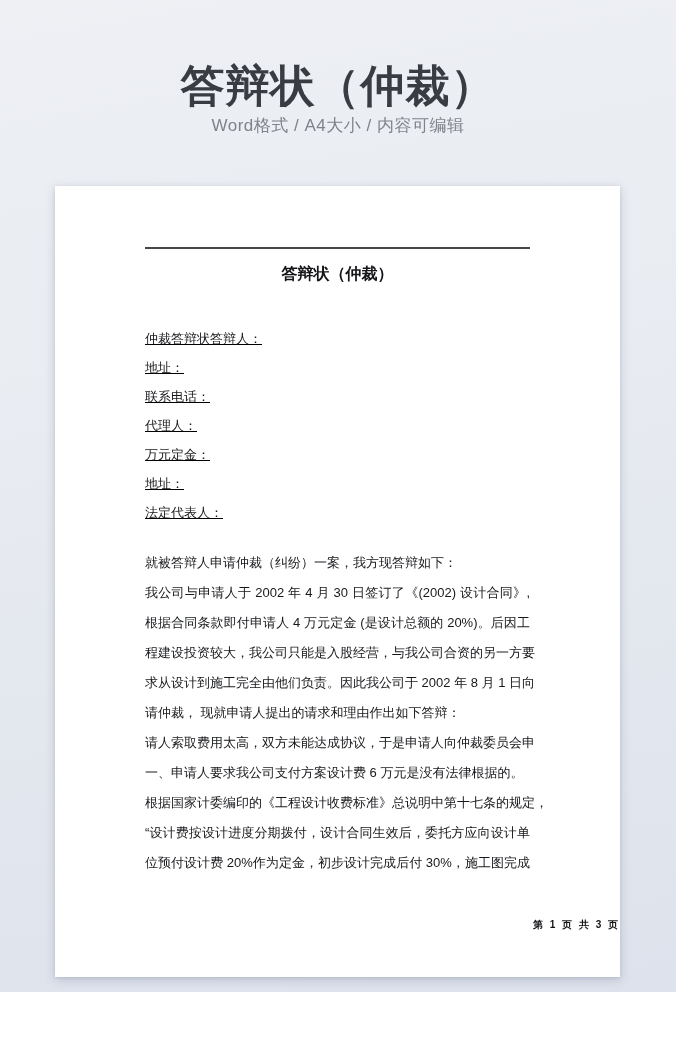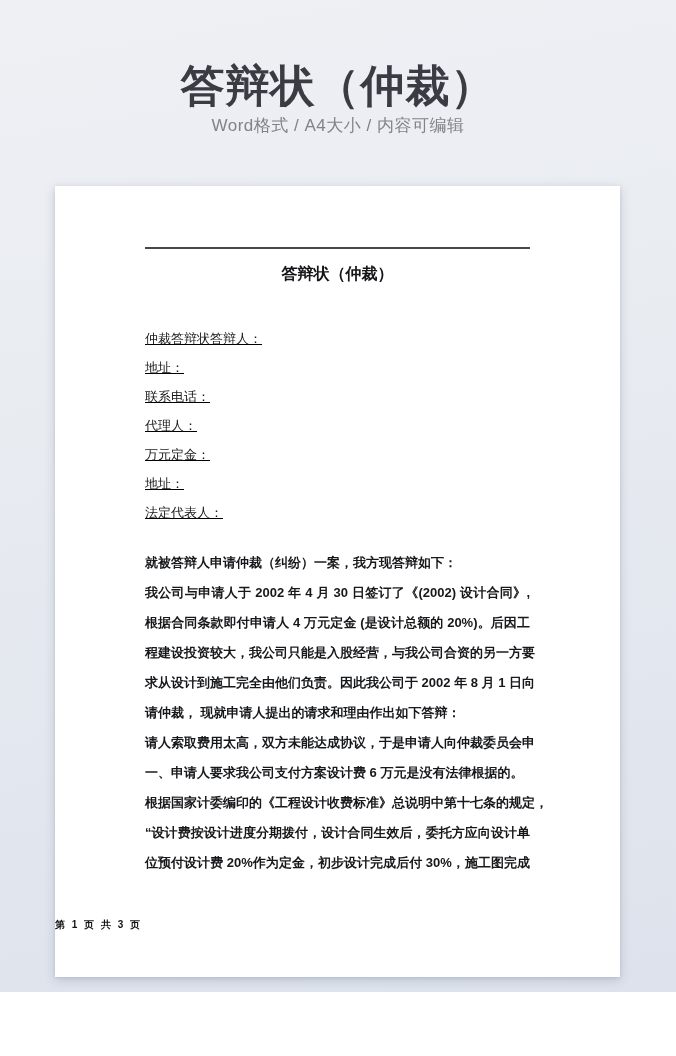"就被答辩人申请仲裁（纠纷）一案，我方现答辩如下：" .body-line { font-weight: 700 -> 400 }
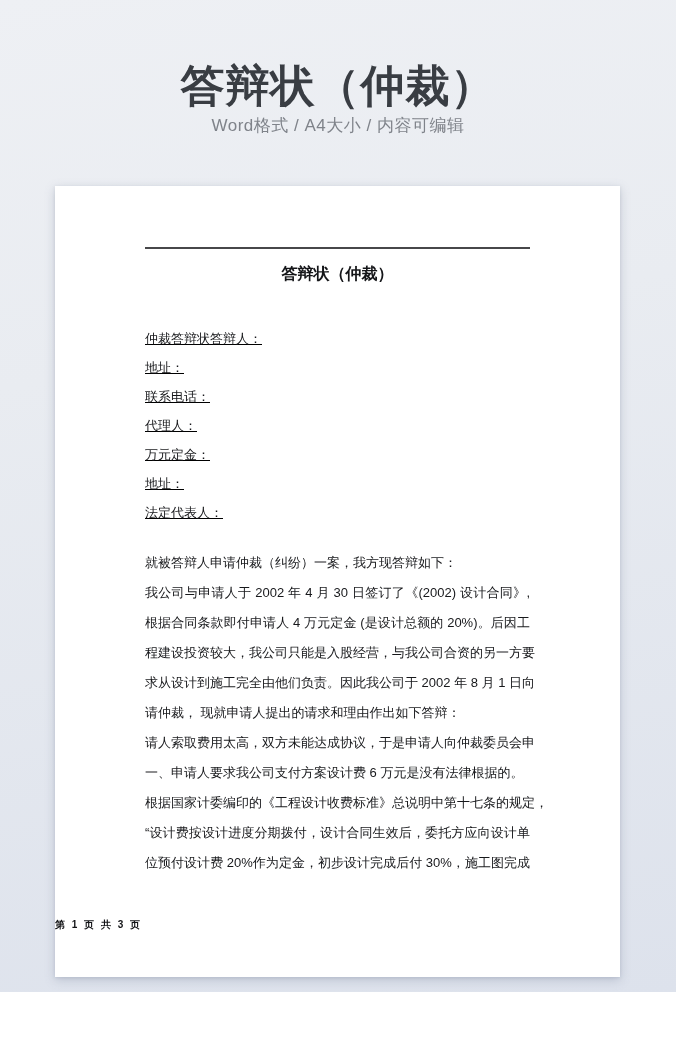"第 1 页 共 3" .page-footer { text-align: left -> right }
